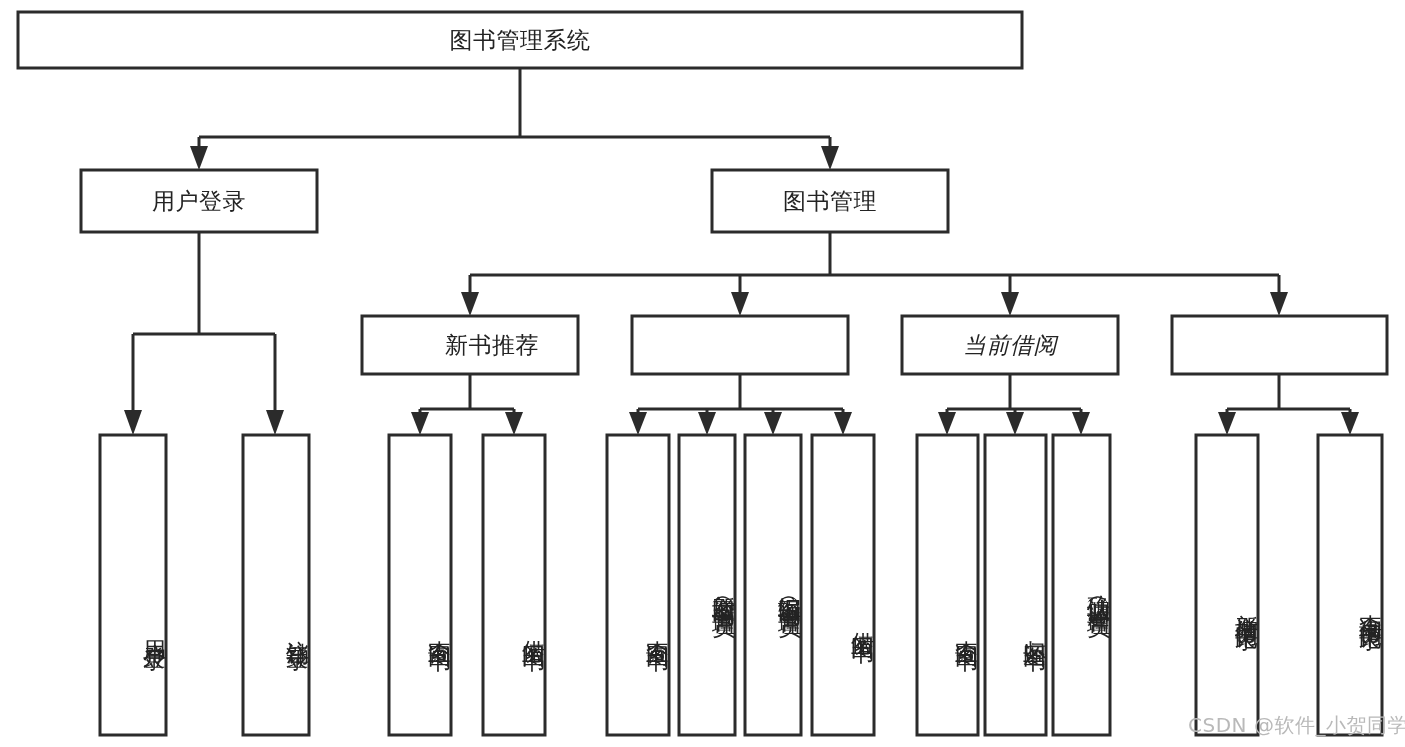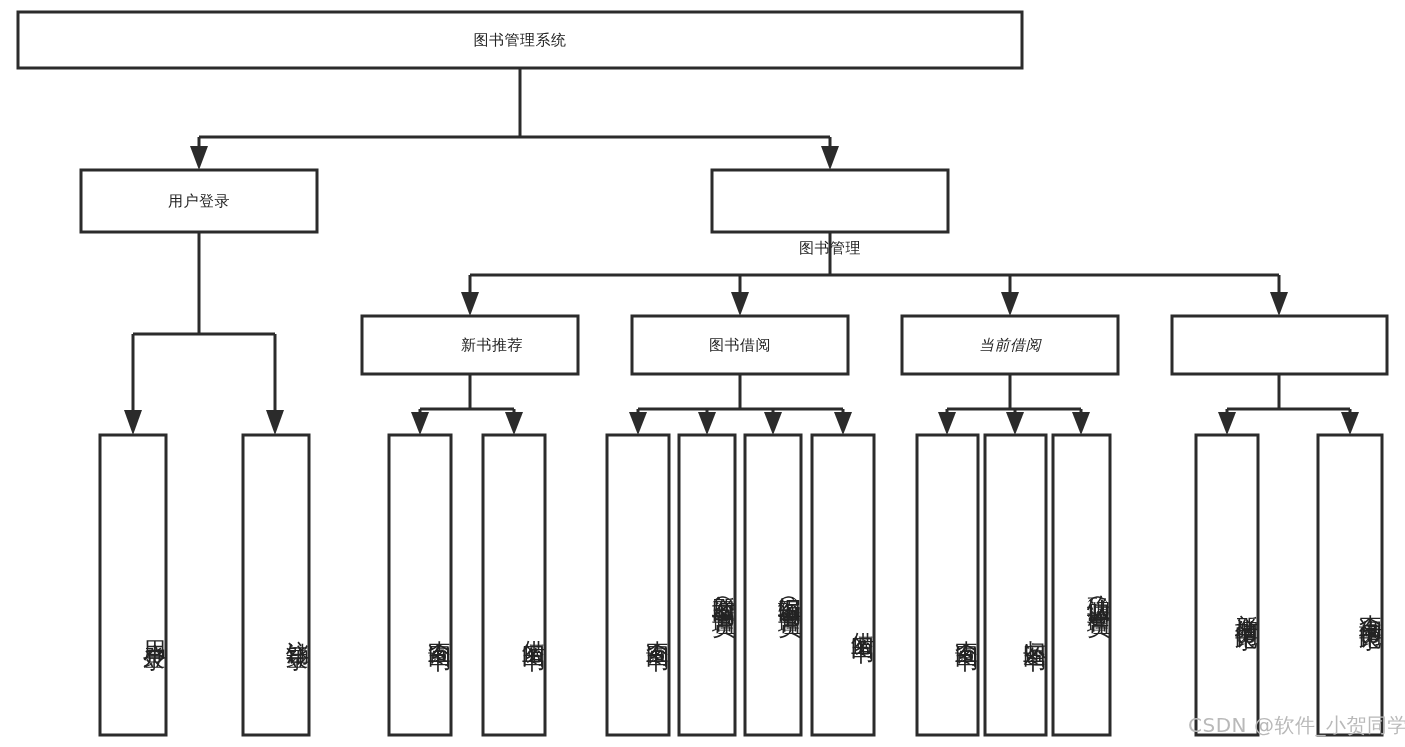"图书管理系统" .node-label { font-size: 15px -> 23px }
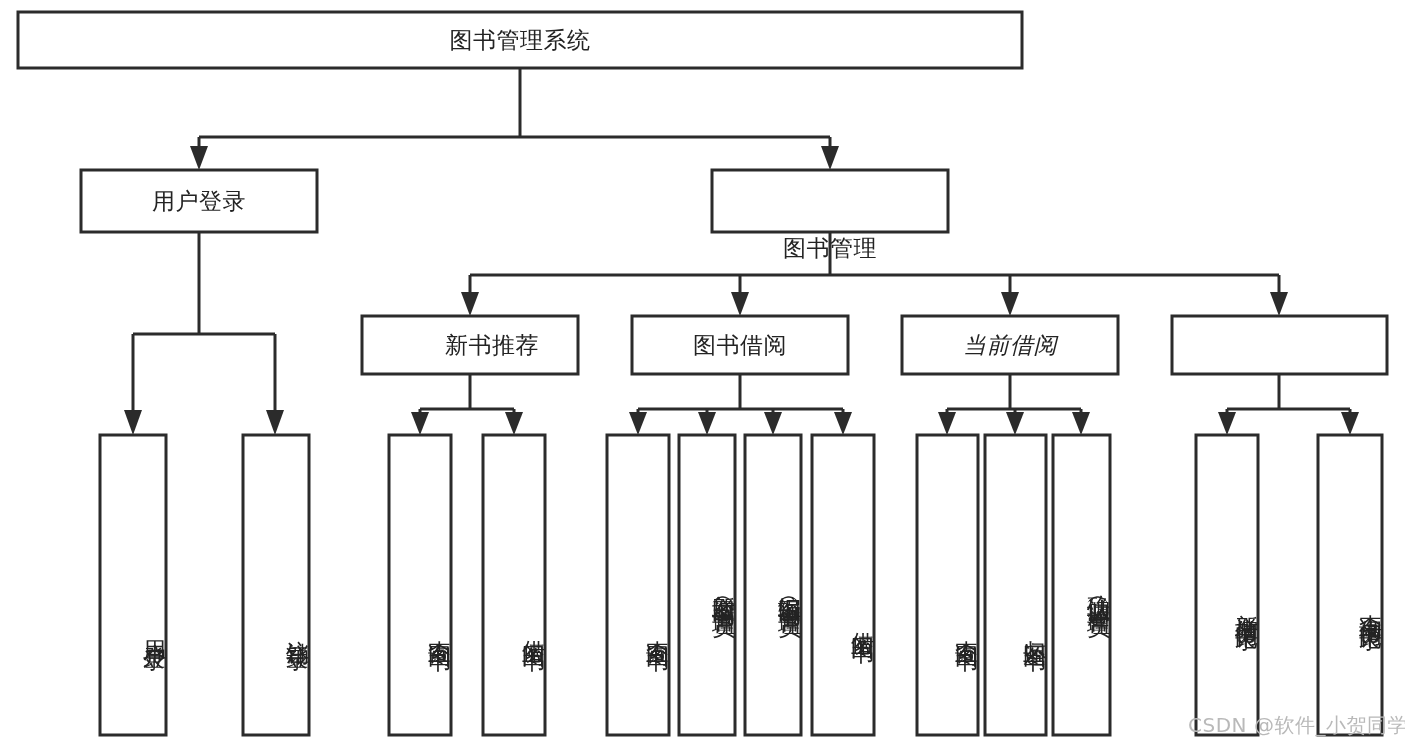"图书管理" div.node-label { margin-top: 47px -> none }
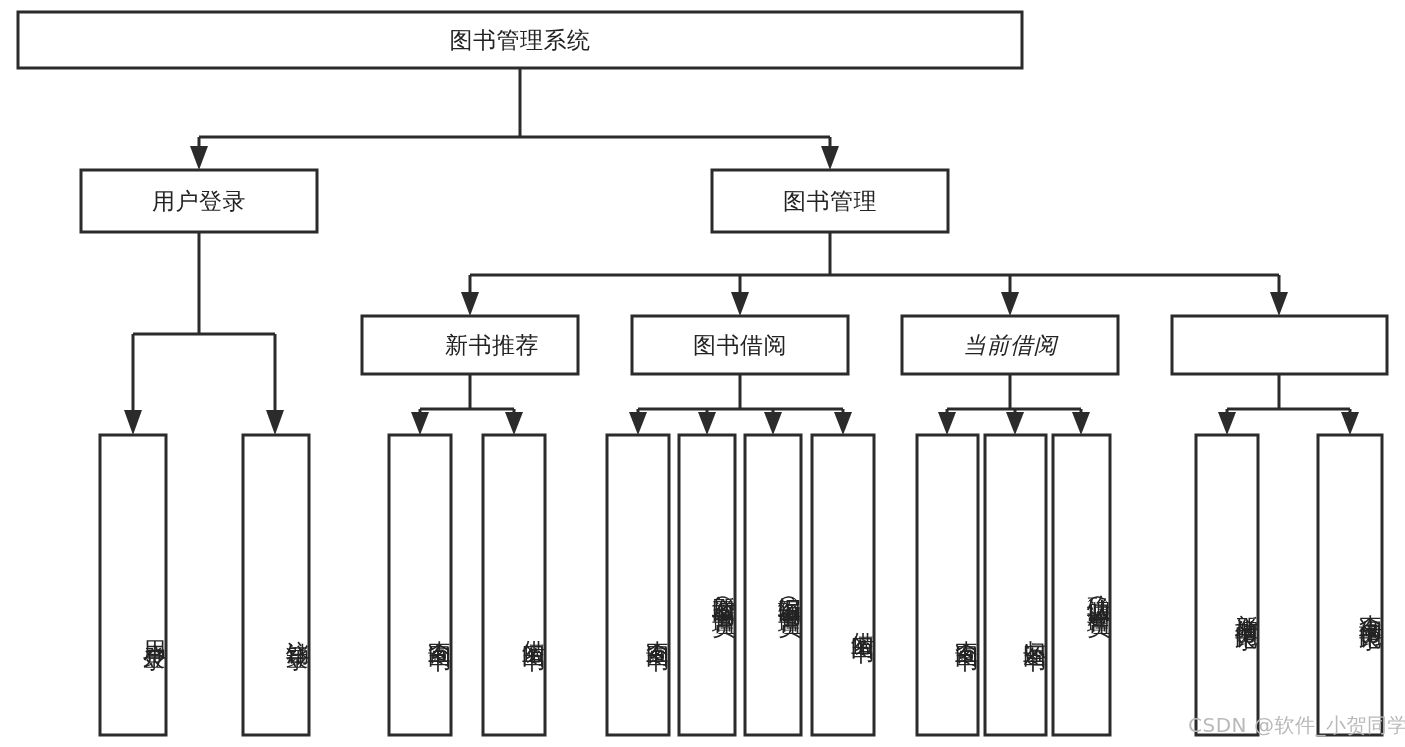"图书借阅" div.node-label { html: <div>图书借阅</div> -> none }
